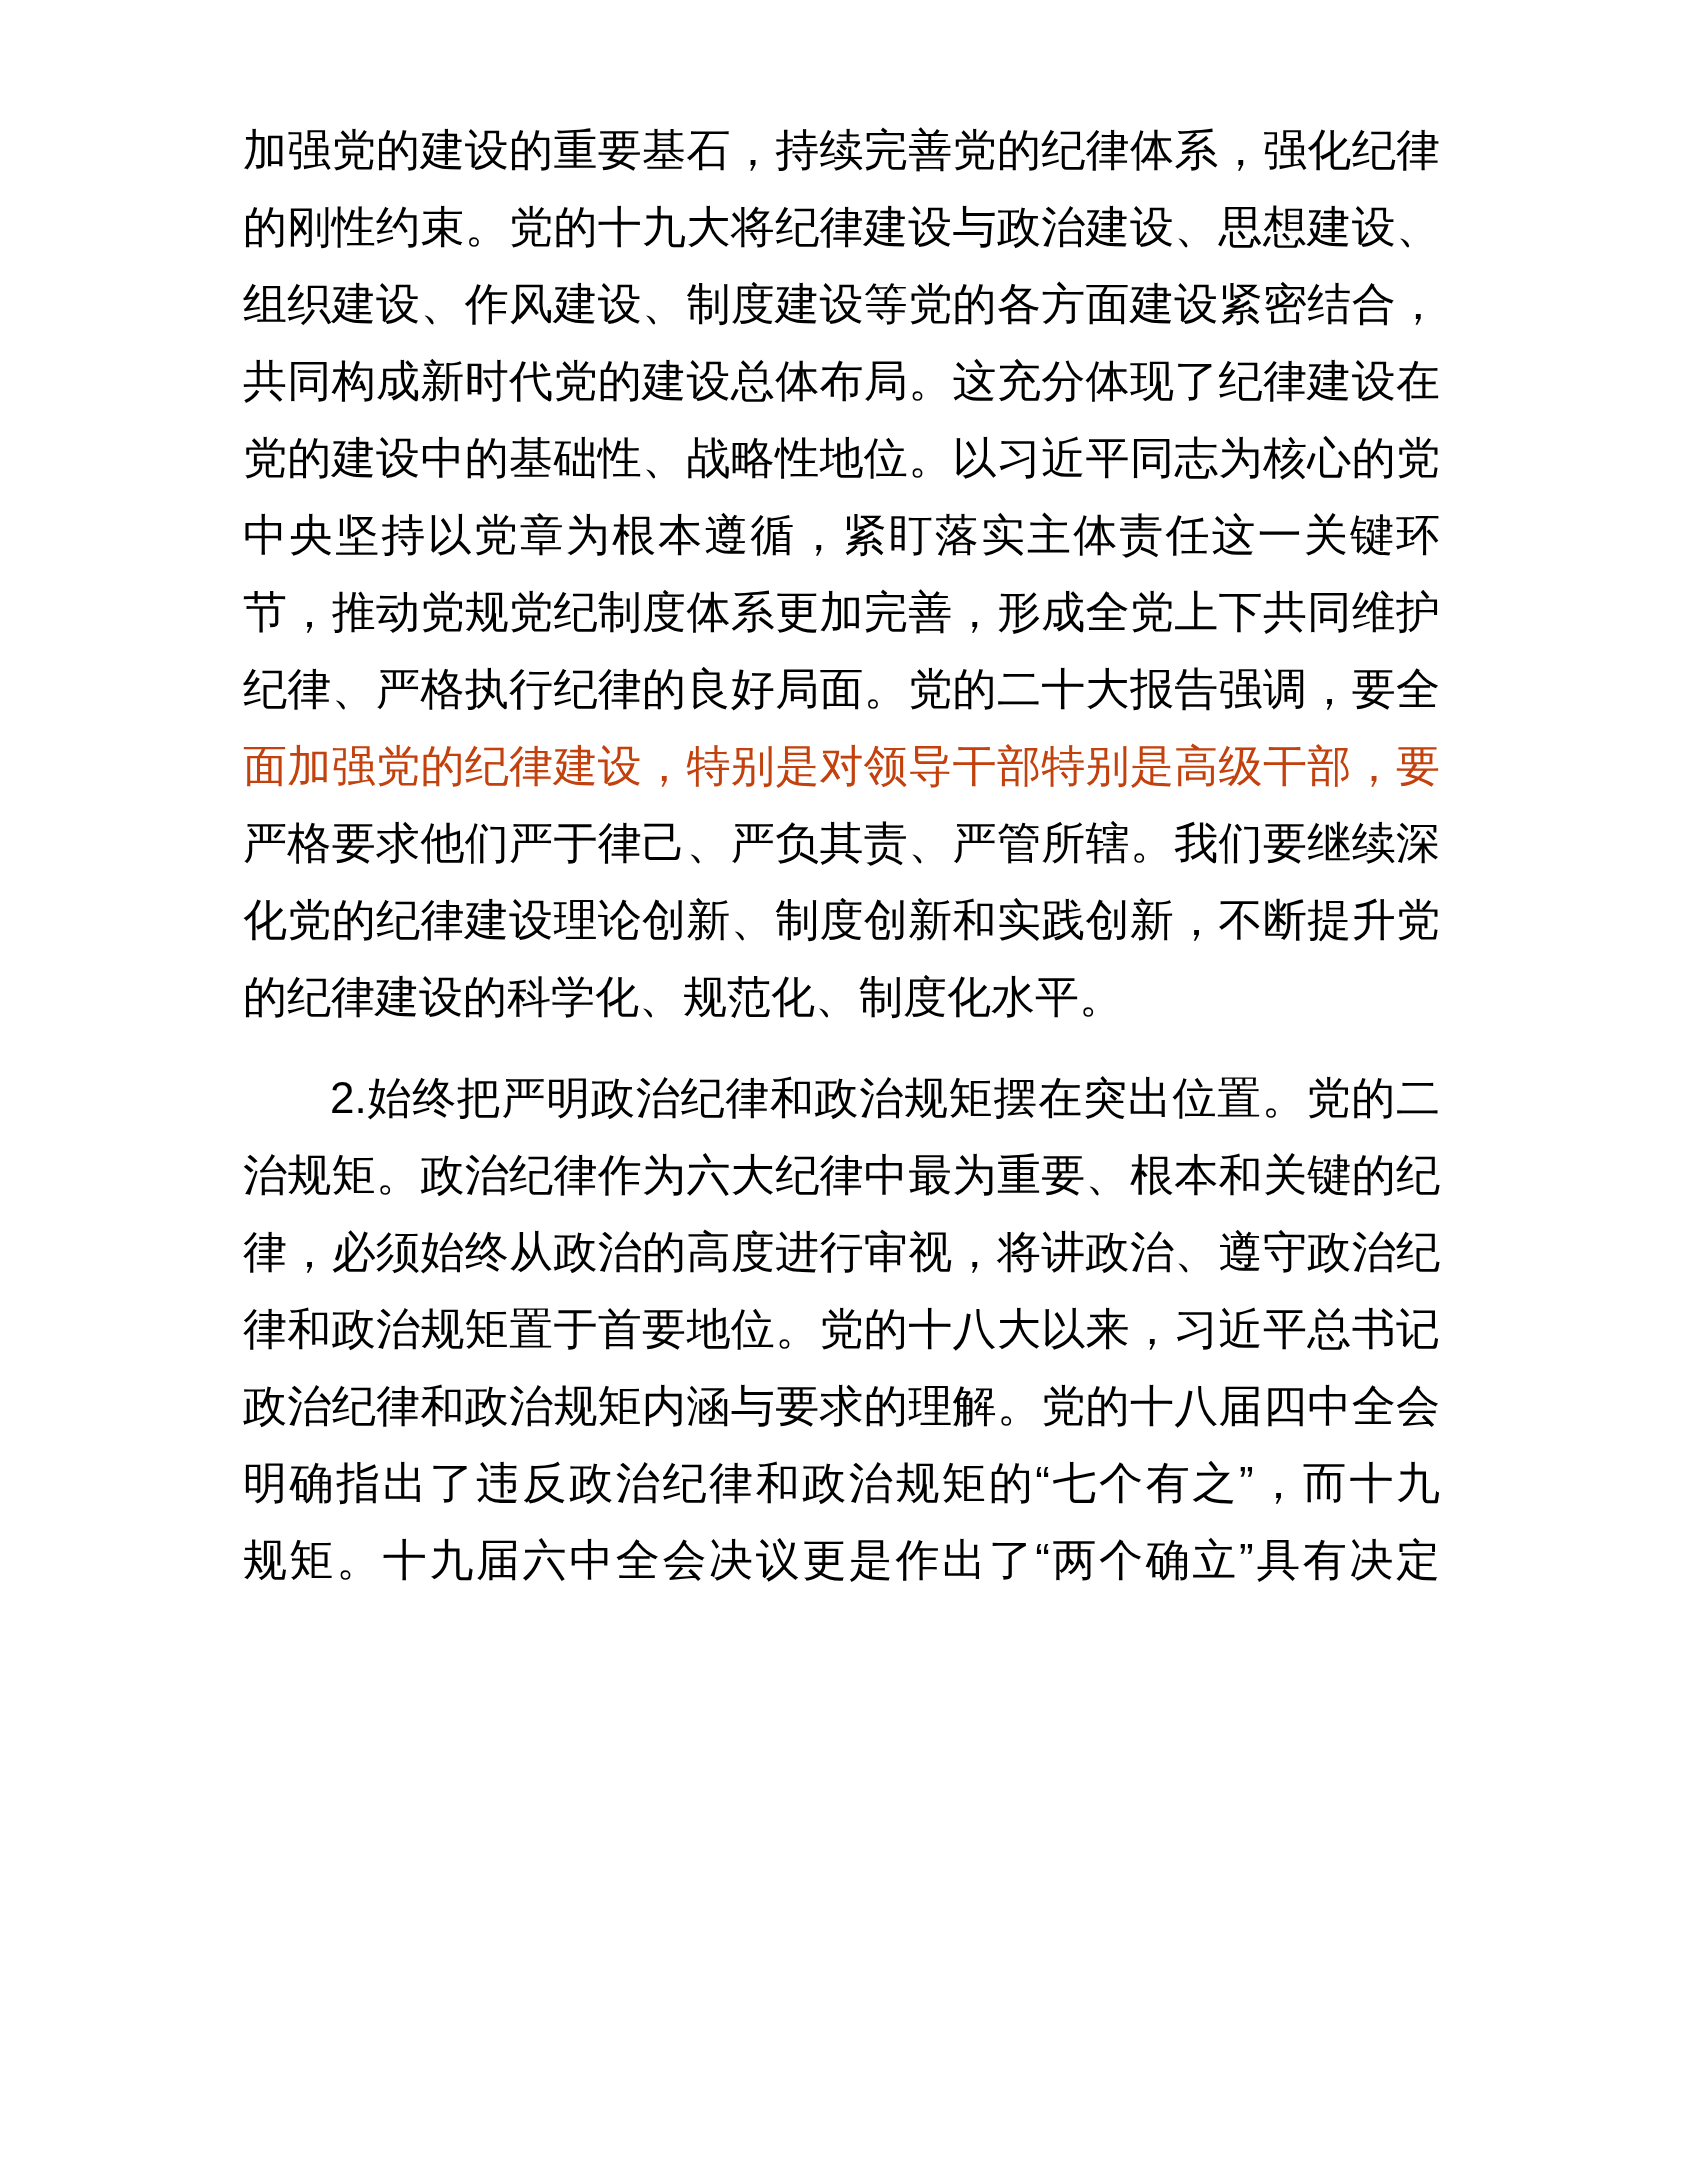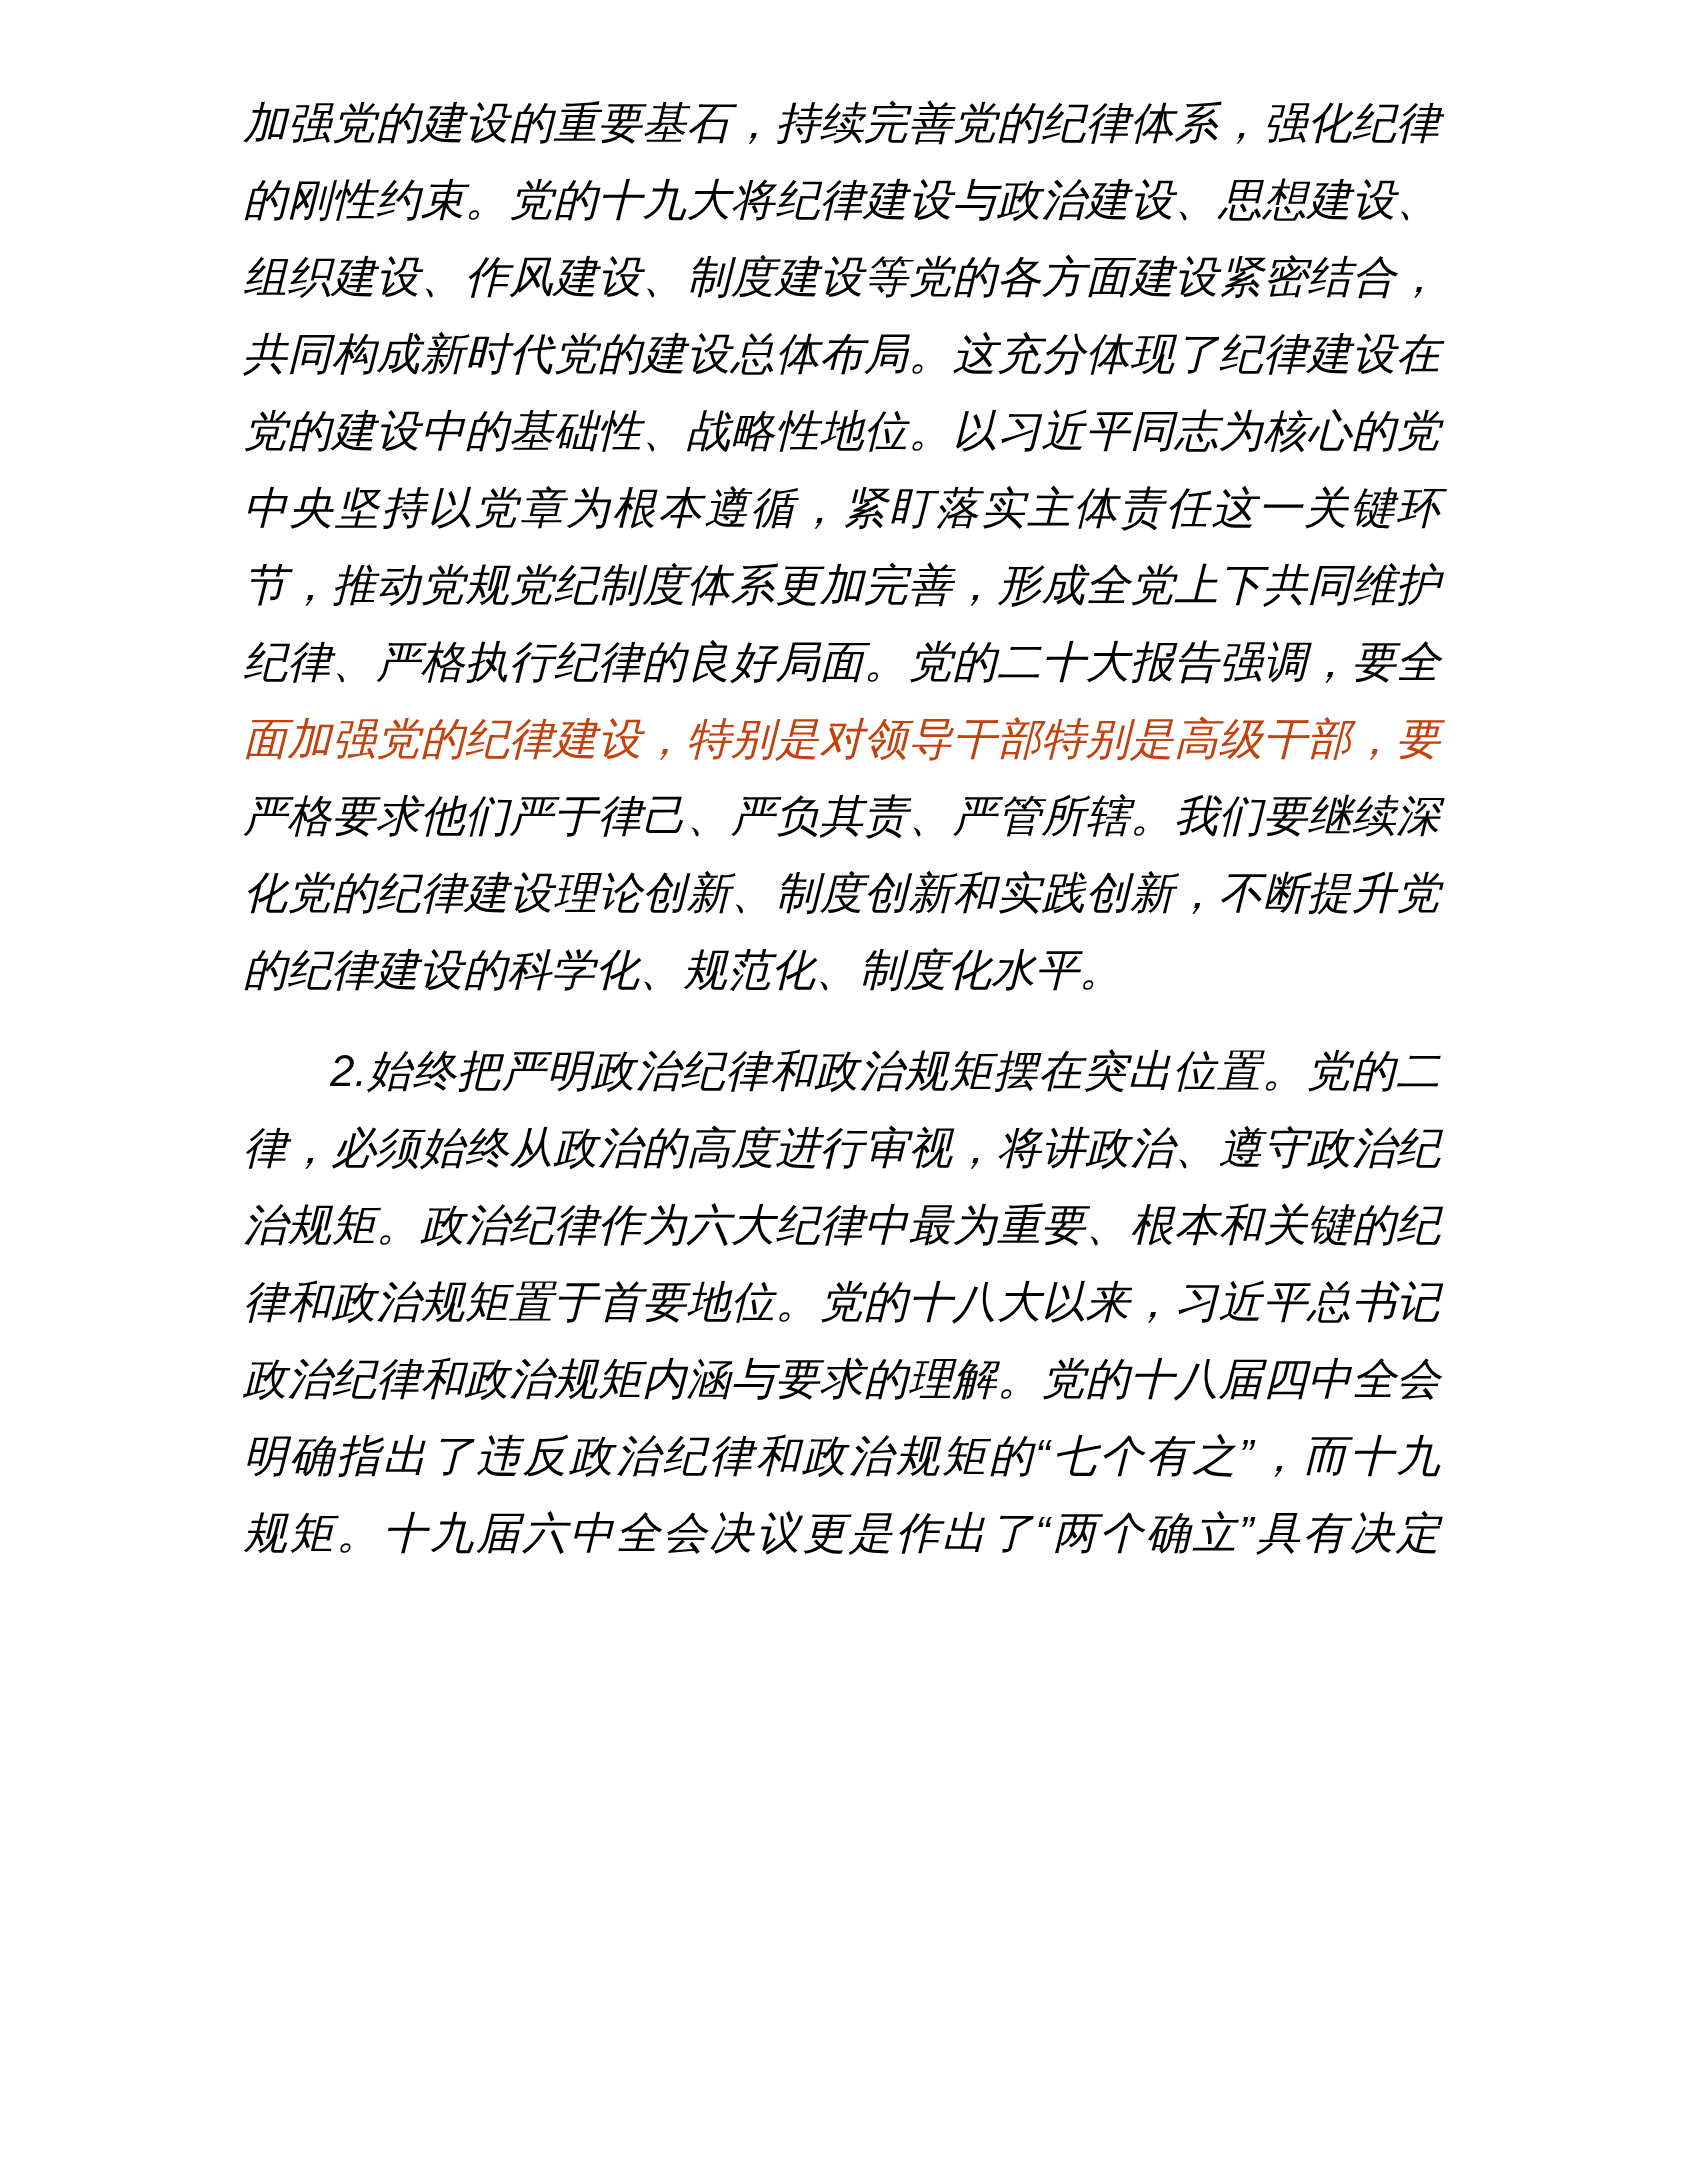"加强党的建设的重要基石，持续完善党的纪律体系，强化纪律" .doc-page { font-style: italic -> none; padding: 84px 243px 0 243px -> 111px 243px 0 243px }
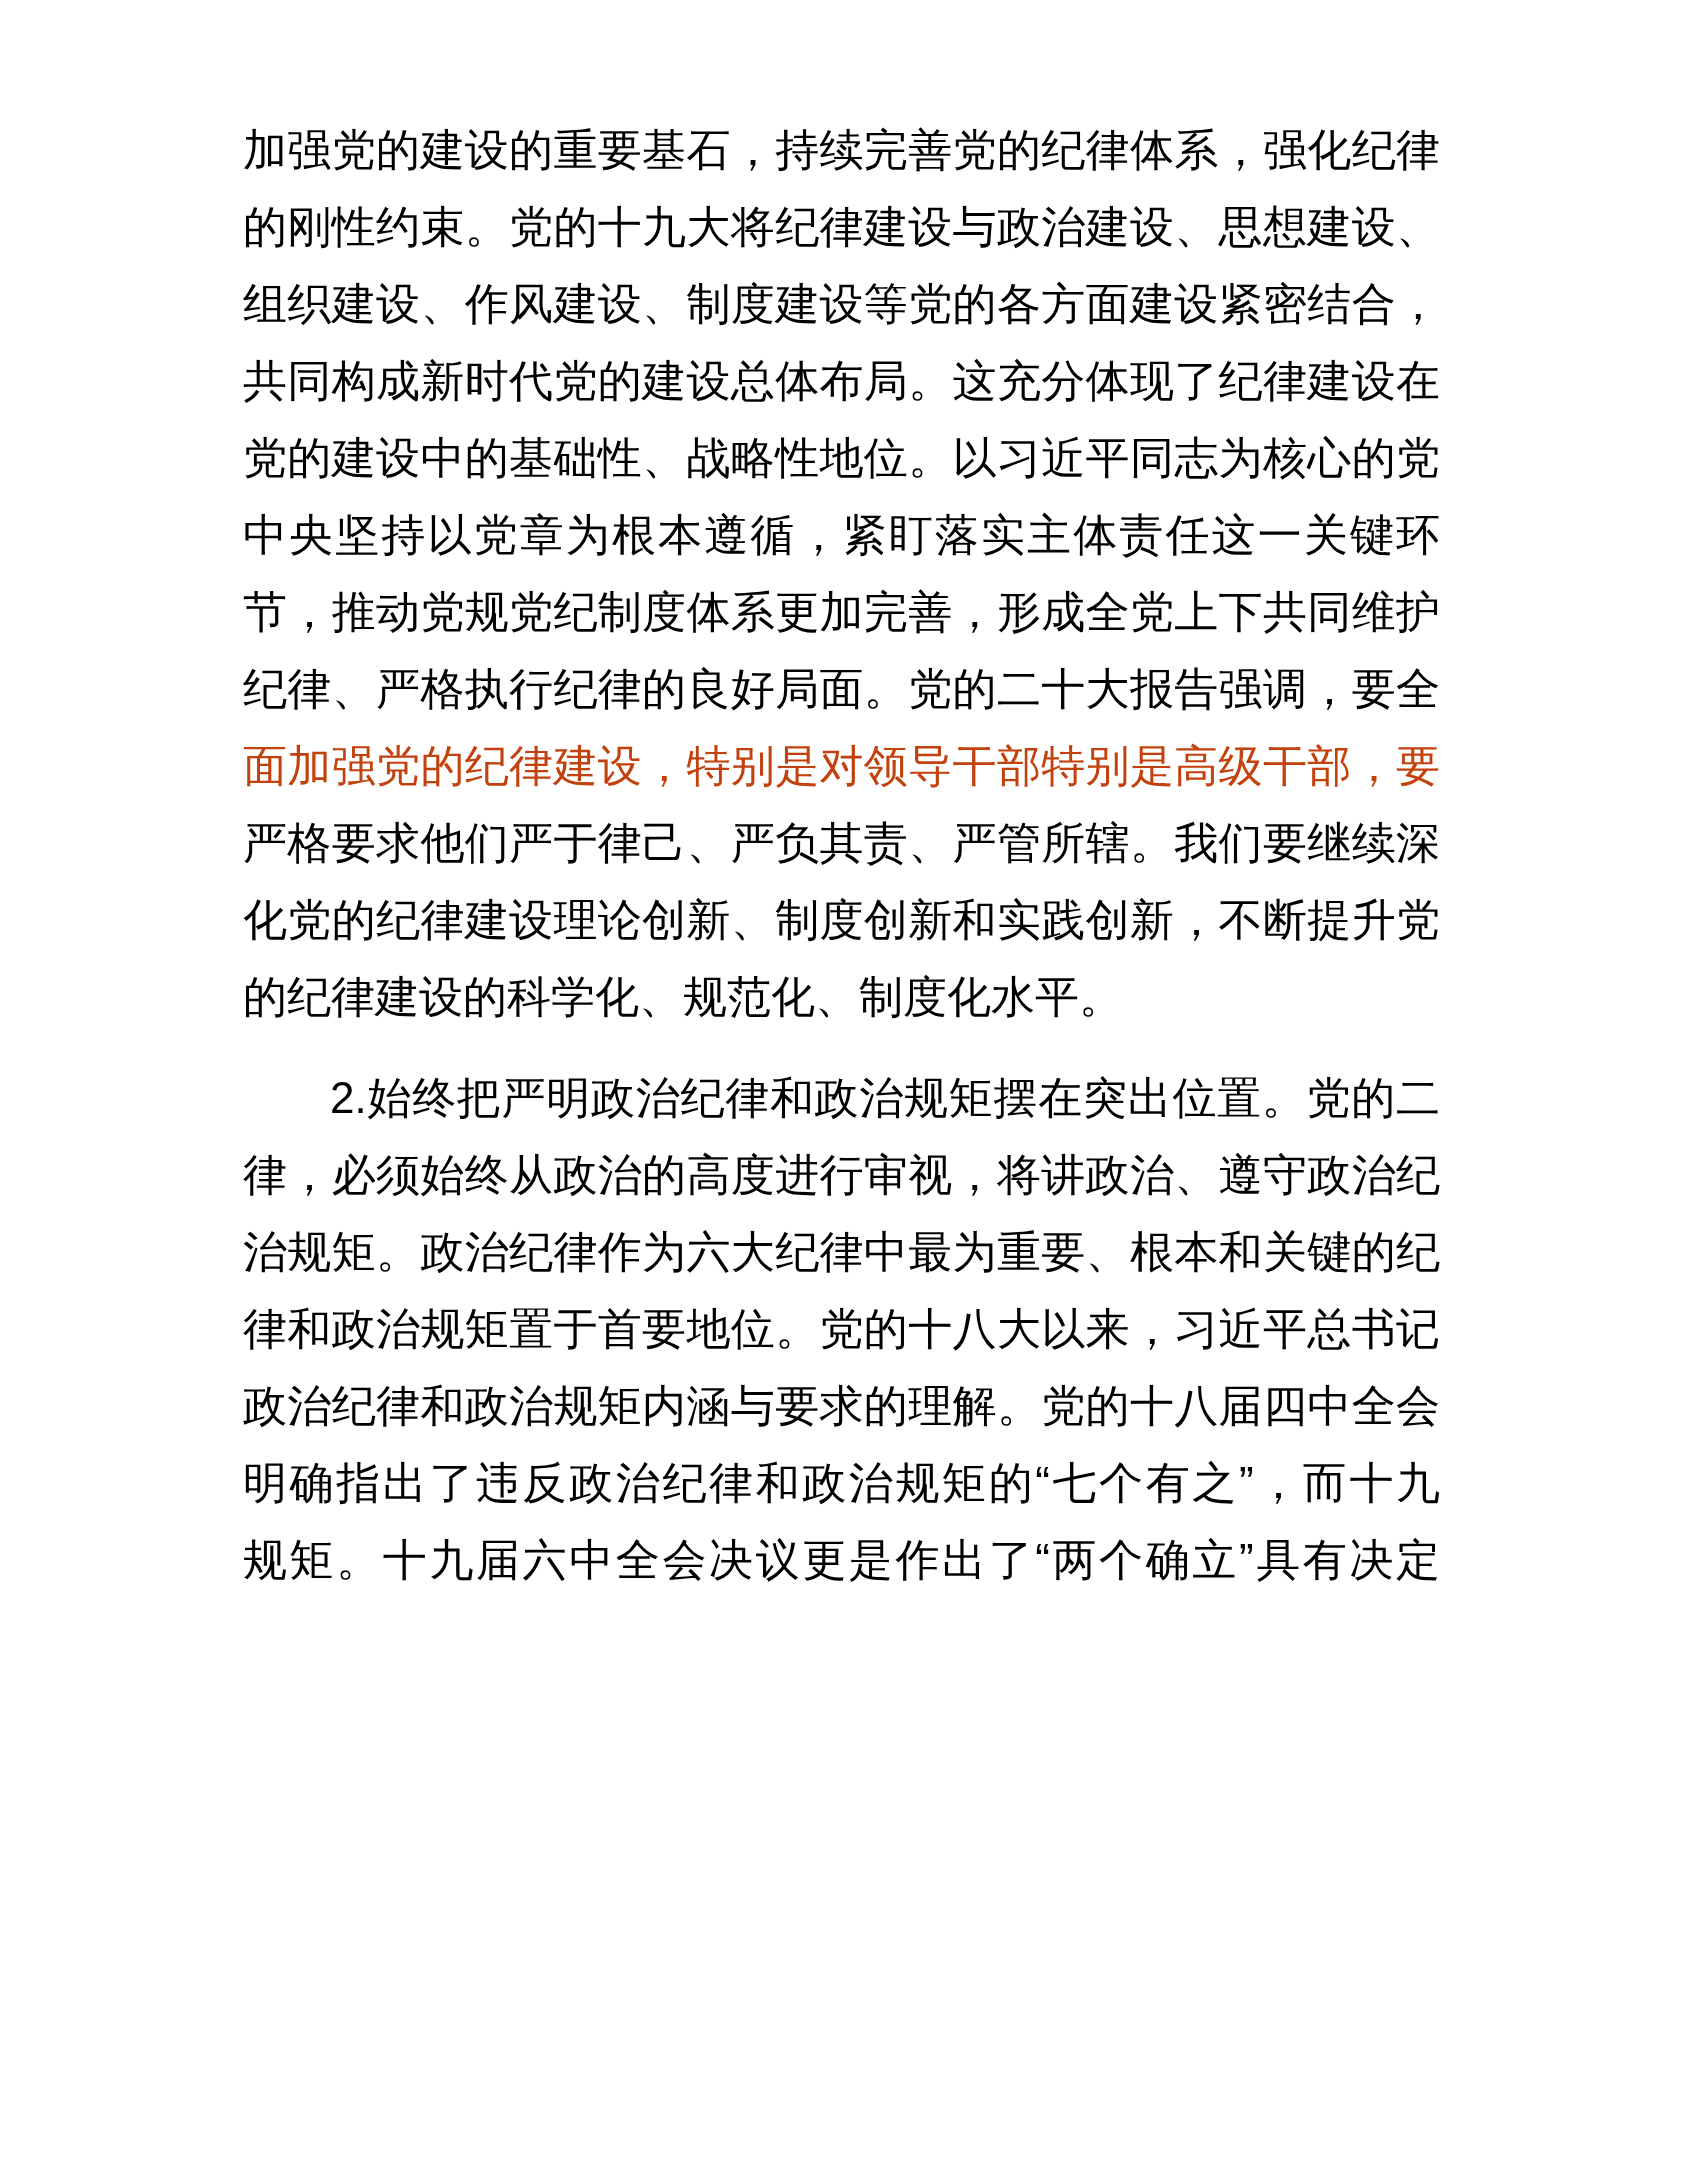"律，必须始终从政治的高度进行审视，将讲政治、遵守政治纪" div.line { order: before "治规矩。政治纪律作为六大纪律中最为重要、根本和关键的纪" -> after "治规矩。政治纪律作为六大纪律中最为重要、根本和关键的纪" }
